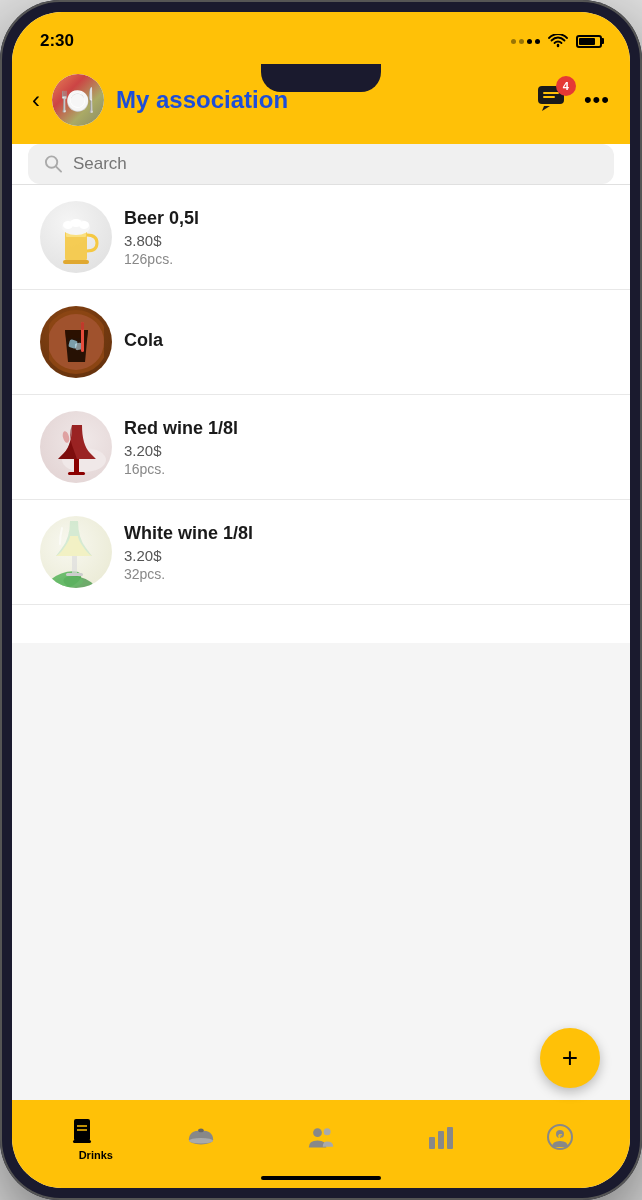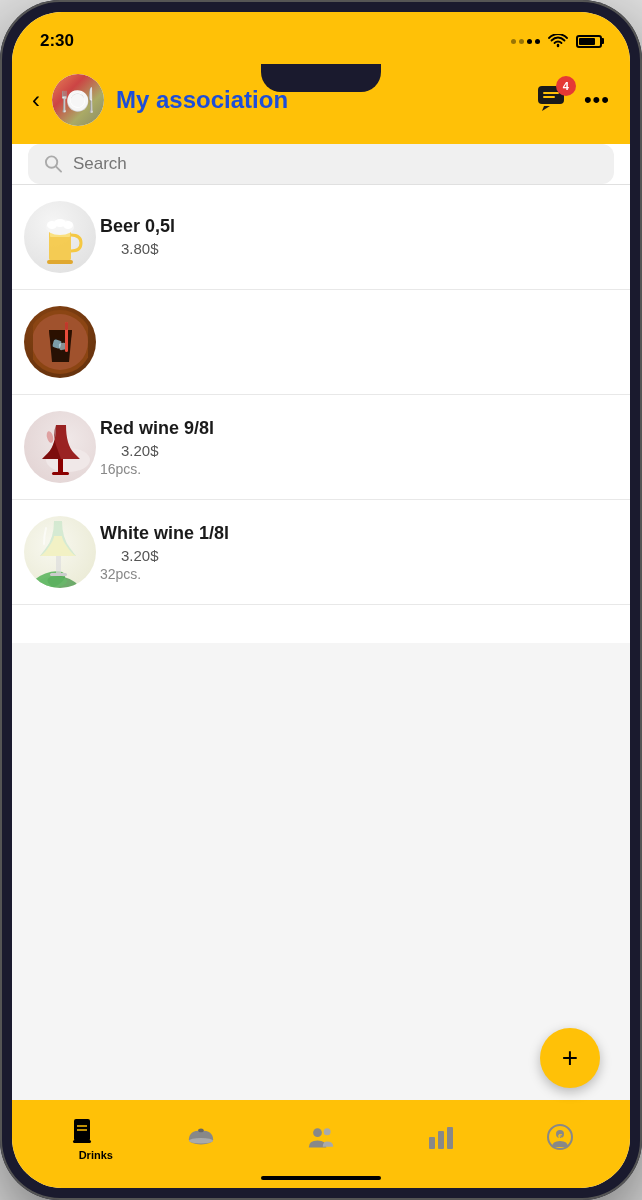"Beer 0,5l" .product-item { gap: 4px -> 12px; padding: 16px 12px -> 16px 28px }
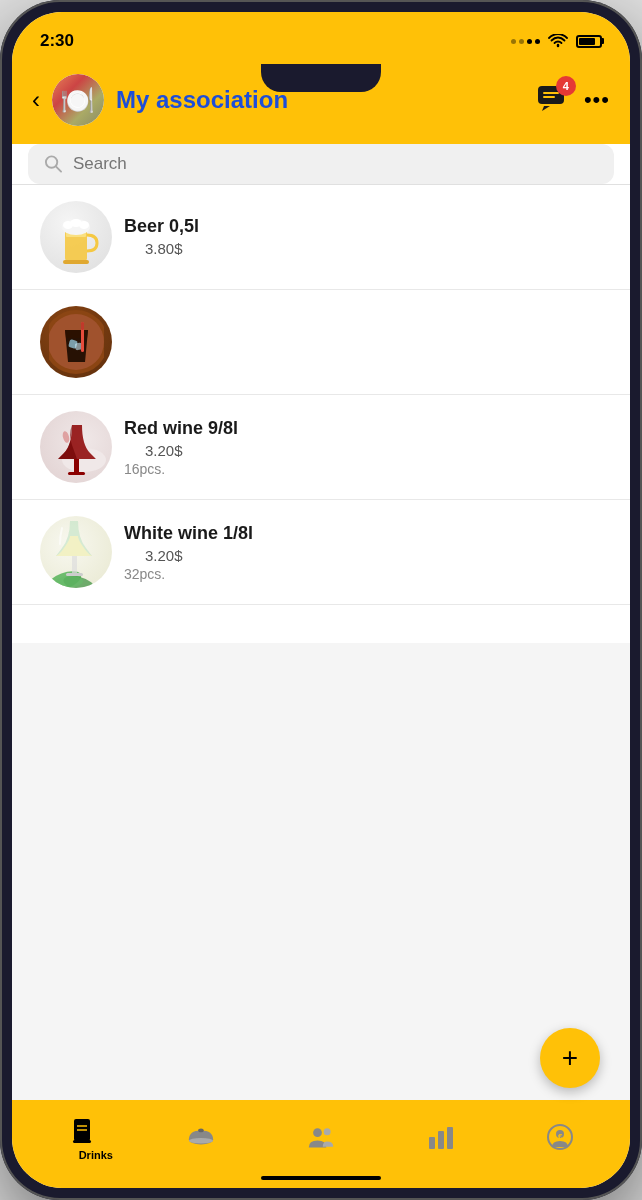"3.80$" .product-price { margin-left: 21px -> none }
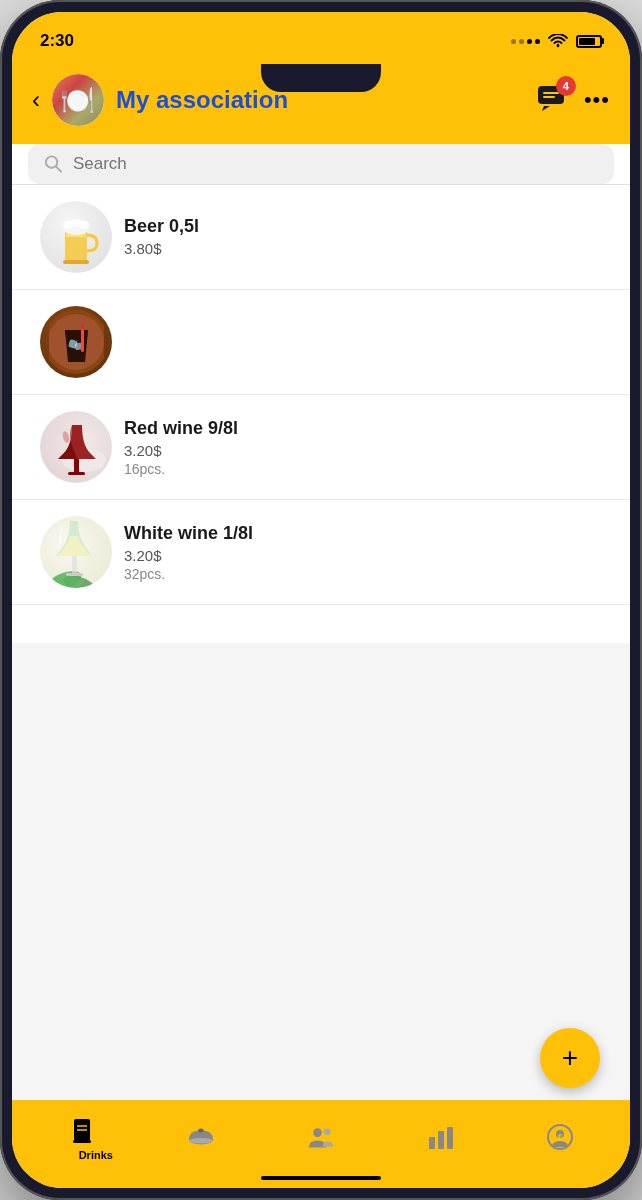"126pcs." div.product-stock { html: none -> <div>126pcs.</div> }
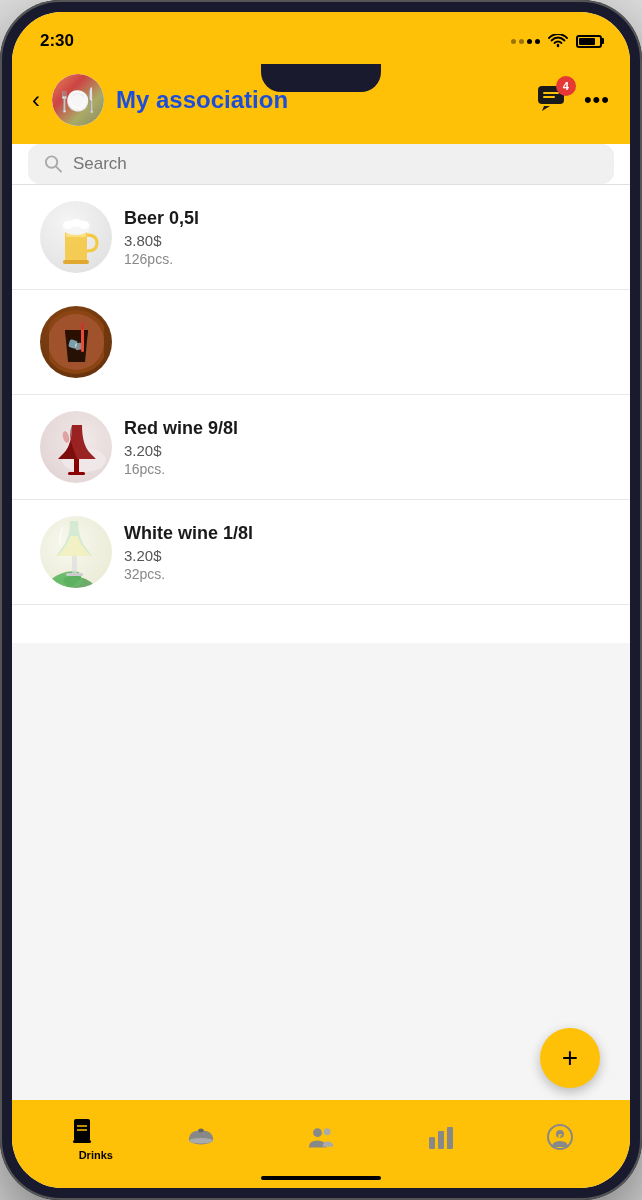"Cola" div.product-name { html: none -> <div>Cola</div> }
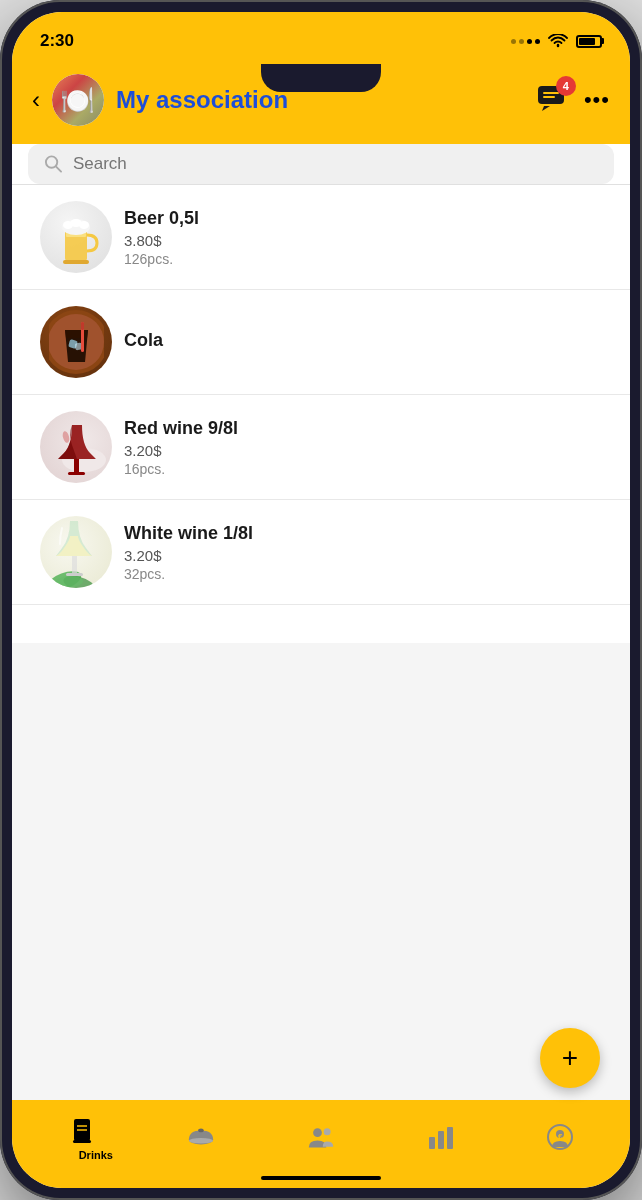"Red wine 9/8l" div.product-name { text: 9/8l -> 1/8l }
